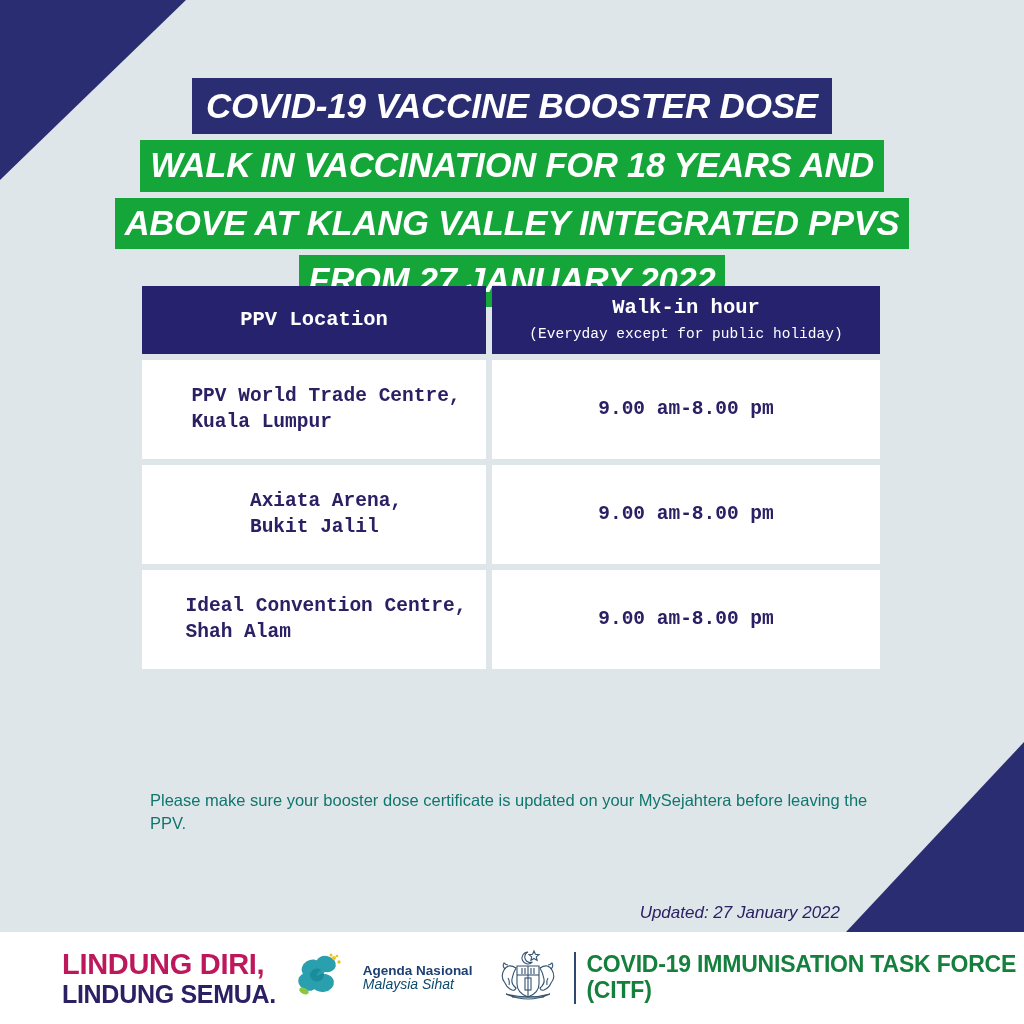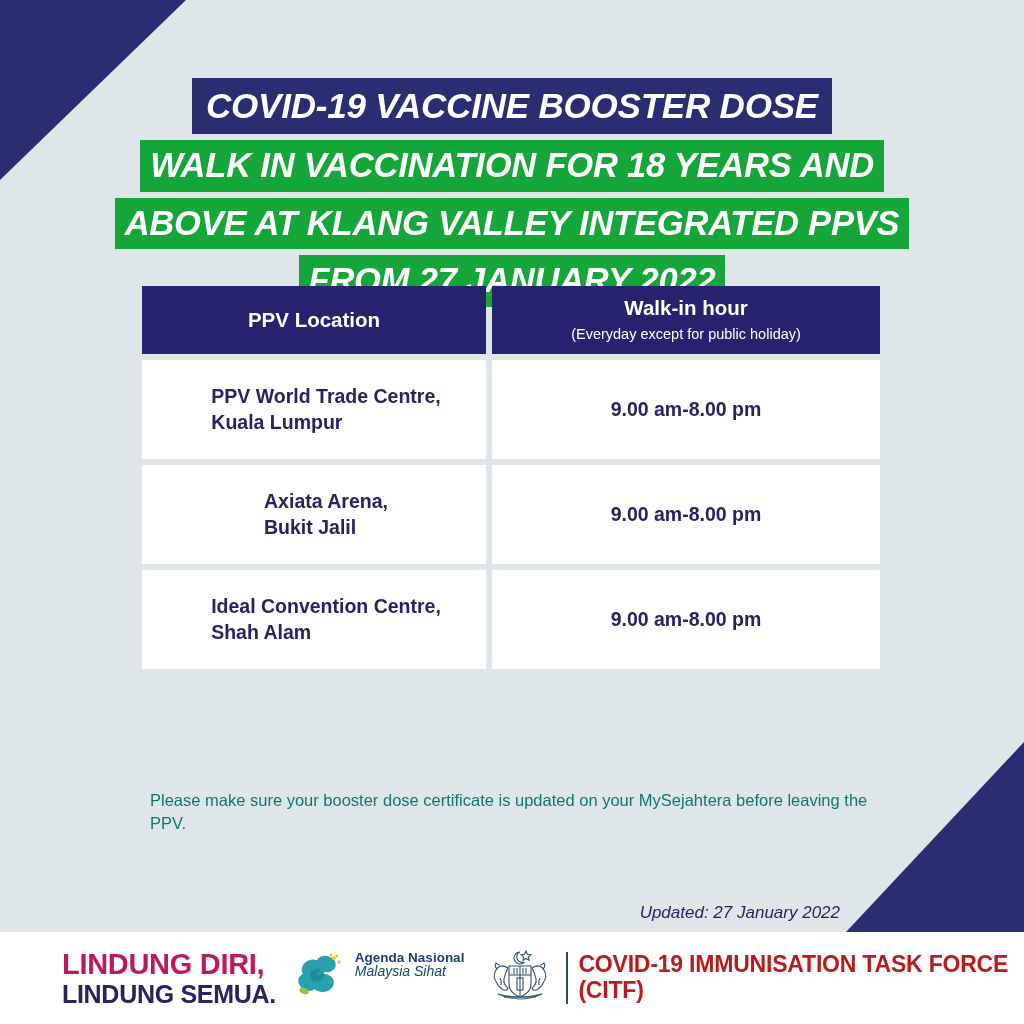"PPV Location" .ppv-table { font-family: none -> Liberation Mono, monospace }
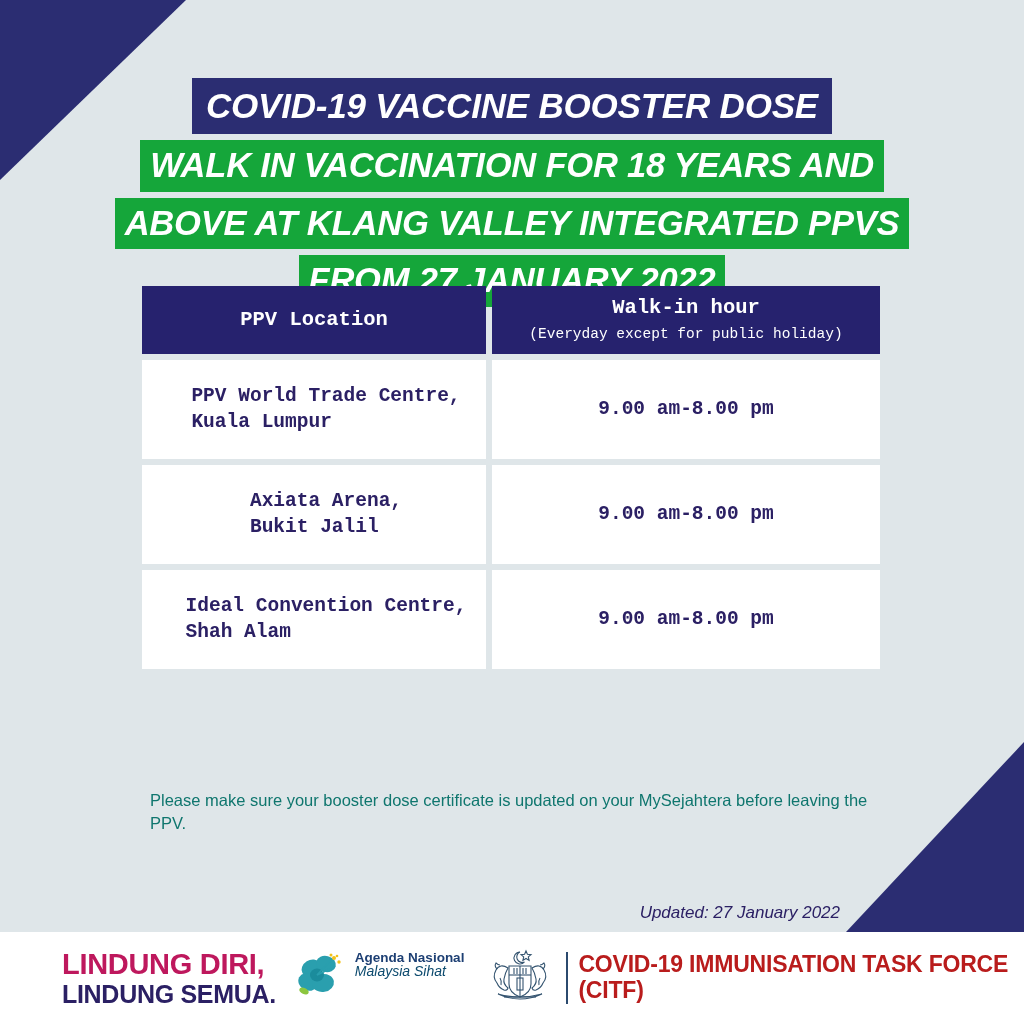"Agenda Nasional" .logo-ans { align-items: none -> center; gap: 7px -> 15px }
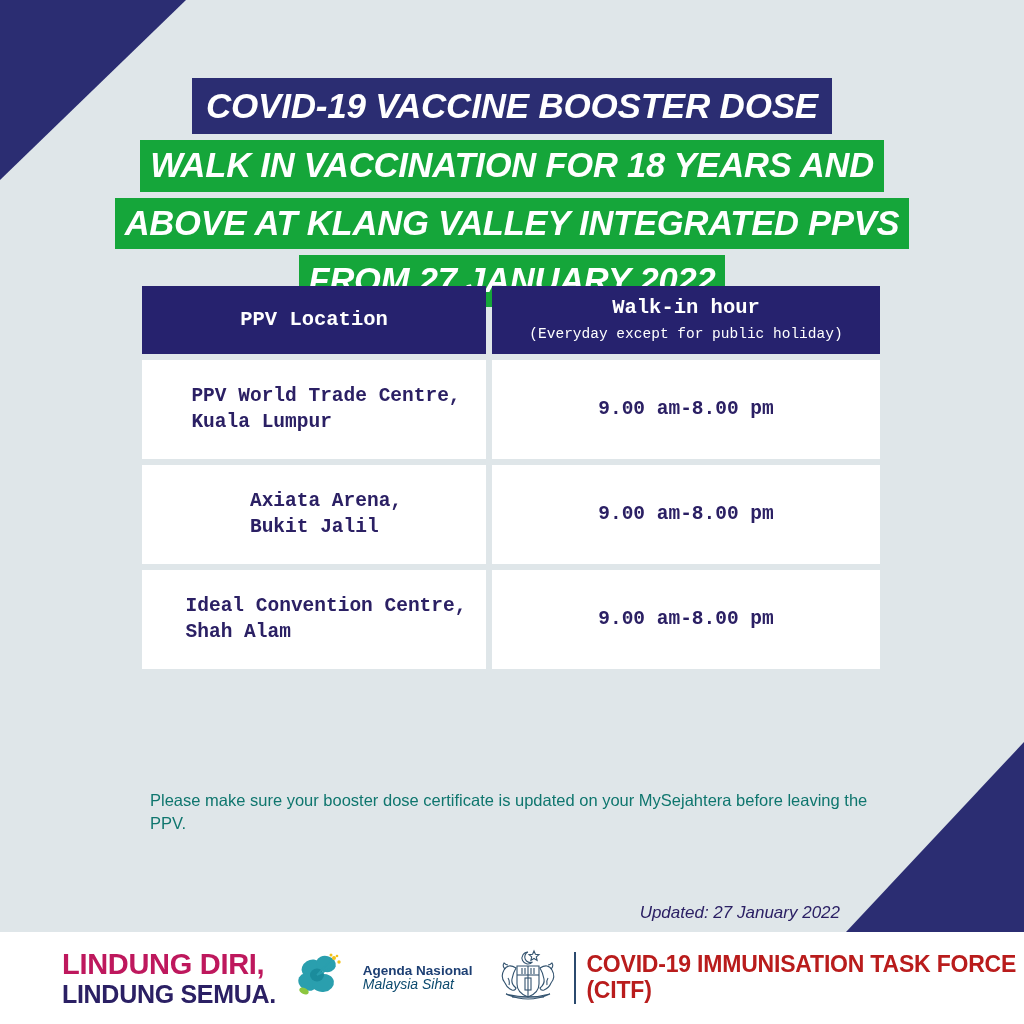"COVID-19 IMMUNISATION TASK FORCE" .citf-text { color: #b91c1c -> #15803d }
